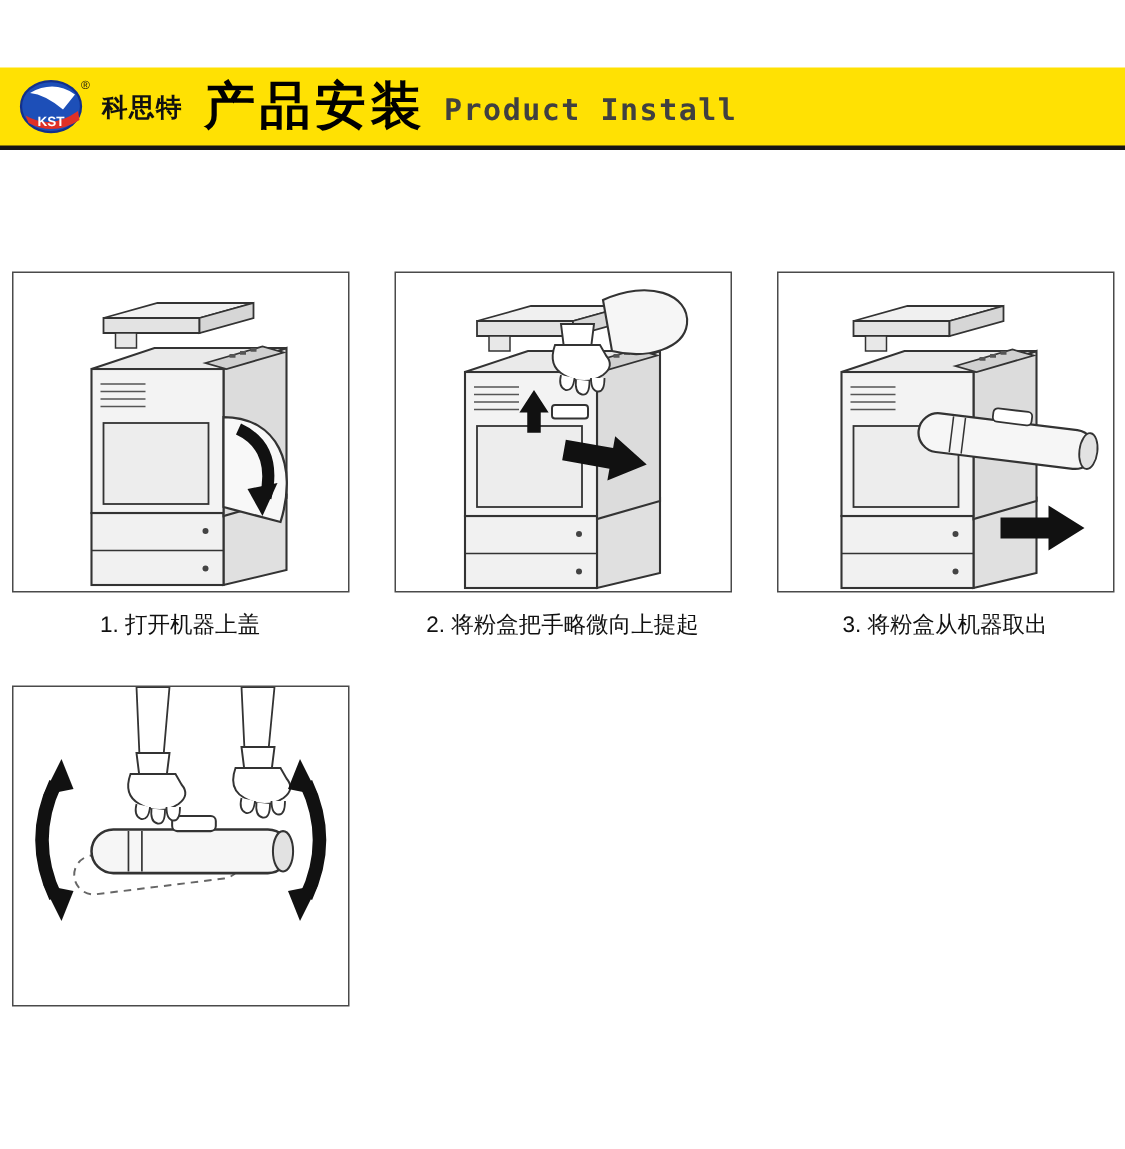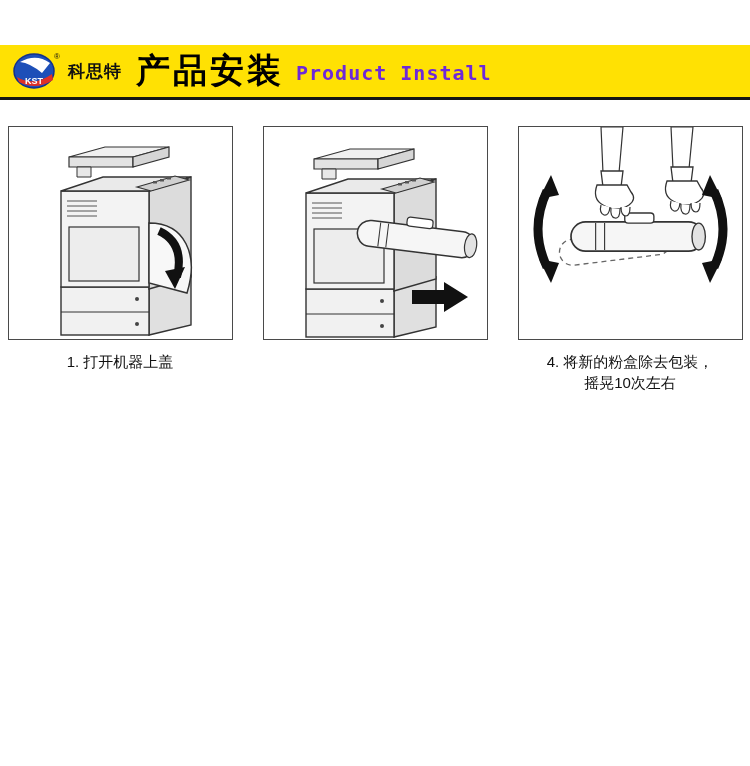"Product Install" .title-en { color: #6d28d9 -> #404040 }
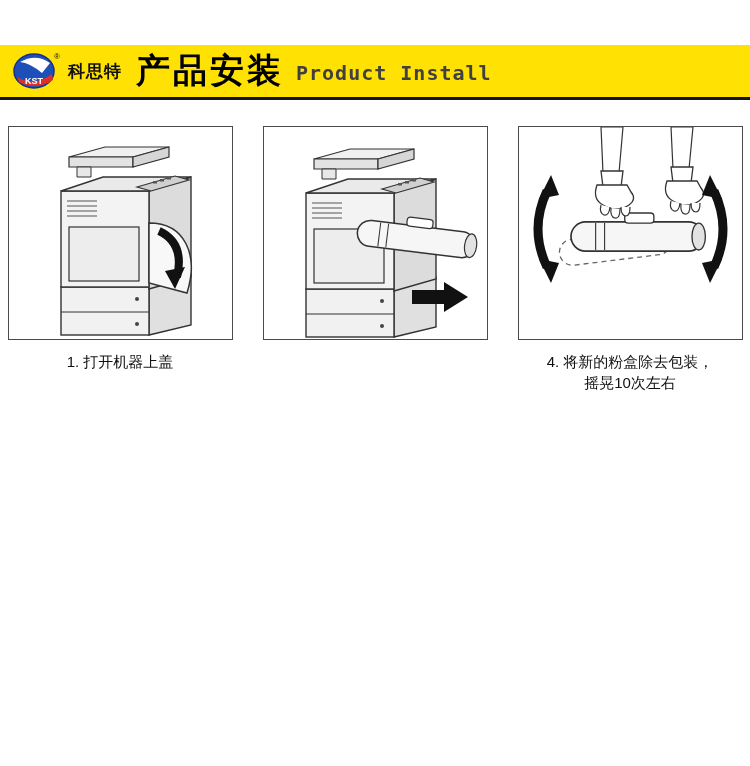"1. 打开机器上盖" .steps { margin: 26px auto 0 auto -> 81px auto 0 auto }
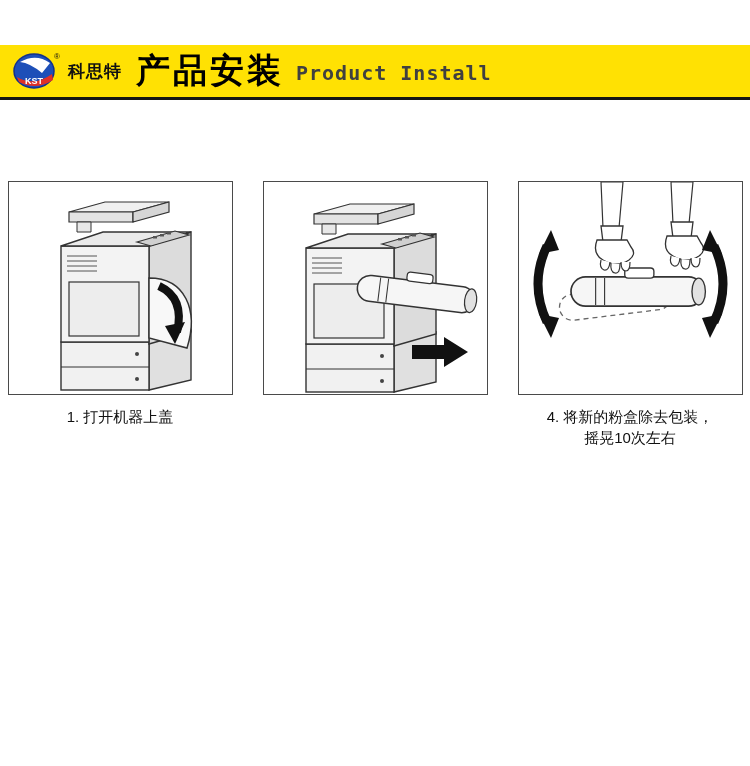"2. 将粉盒把手略微向上提起" div.step { html: none -> <div> <div> <svg> <use></use> <path></path> <rect></rect> <use></use> <use></use> <use></use> </svg> </div> <div>2. 将粉盒把手略微向上提起</div> </div> }
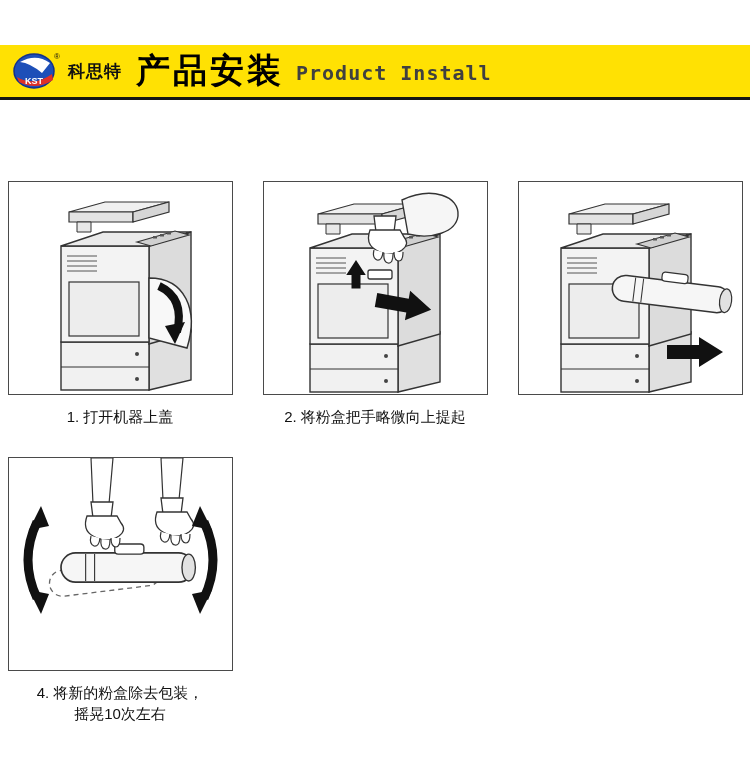"3. 将粉盒从机器取出" div.caption { html: none -> <div>3. 将粉盒从机器取出</div> }
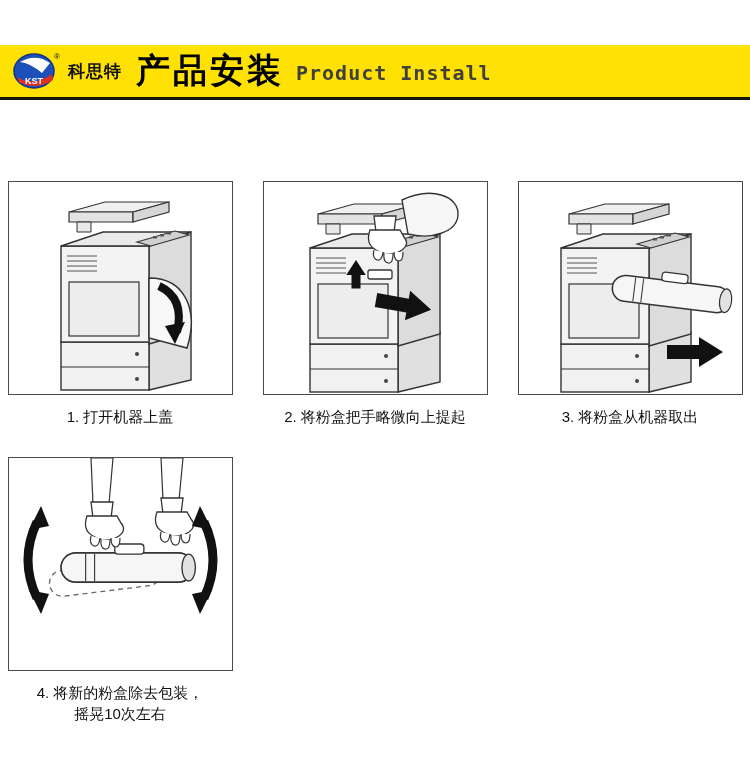"4. 将新的粉盒除去包装，" div.caption { html: <div> <div>4. 将新的粉盒除去包装，</div> <div>摇晃10次左右</div> </div> -> none }
